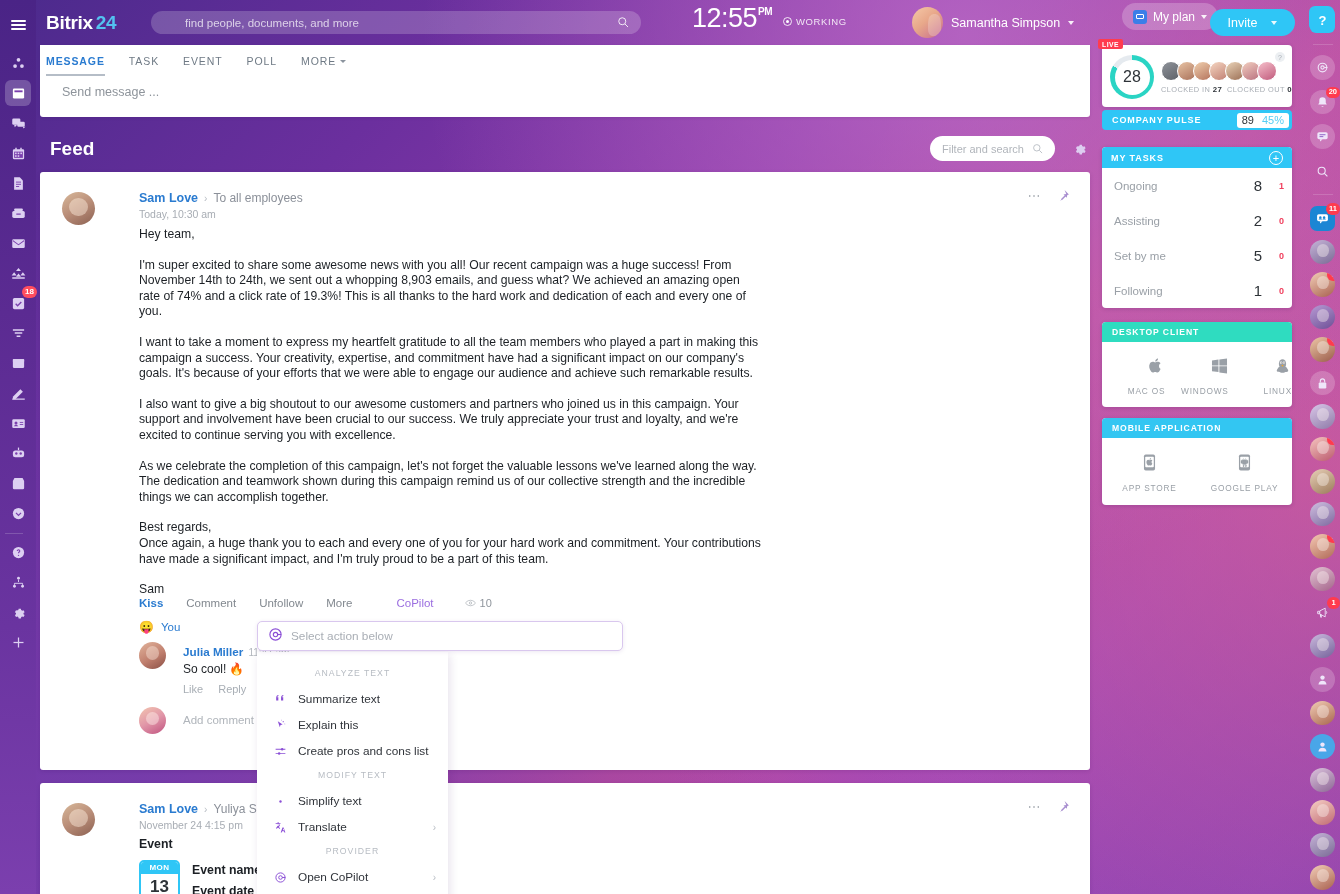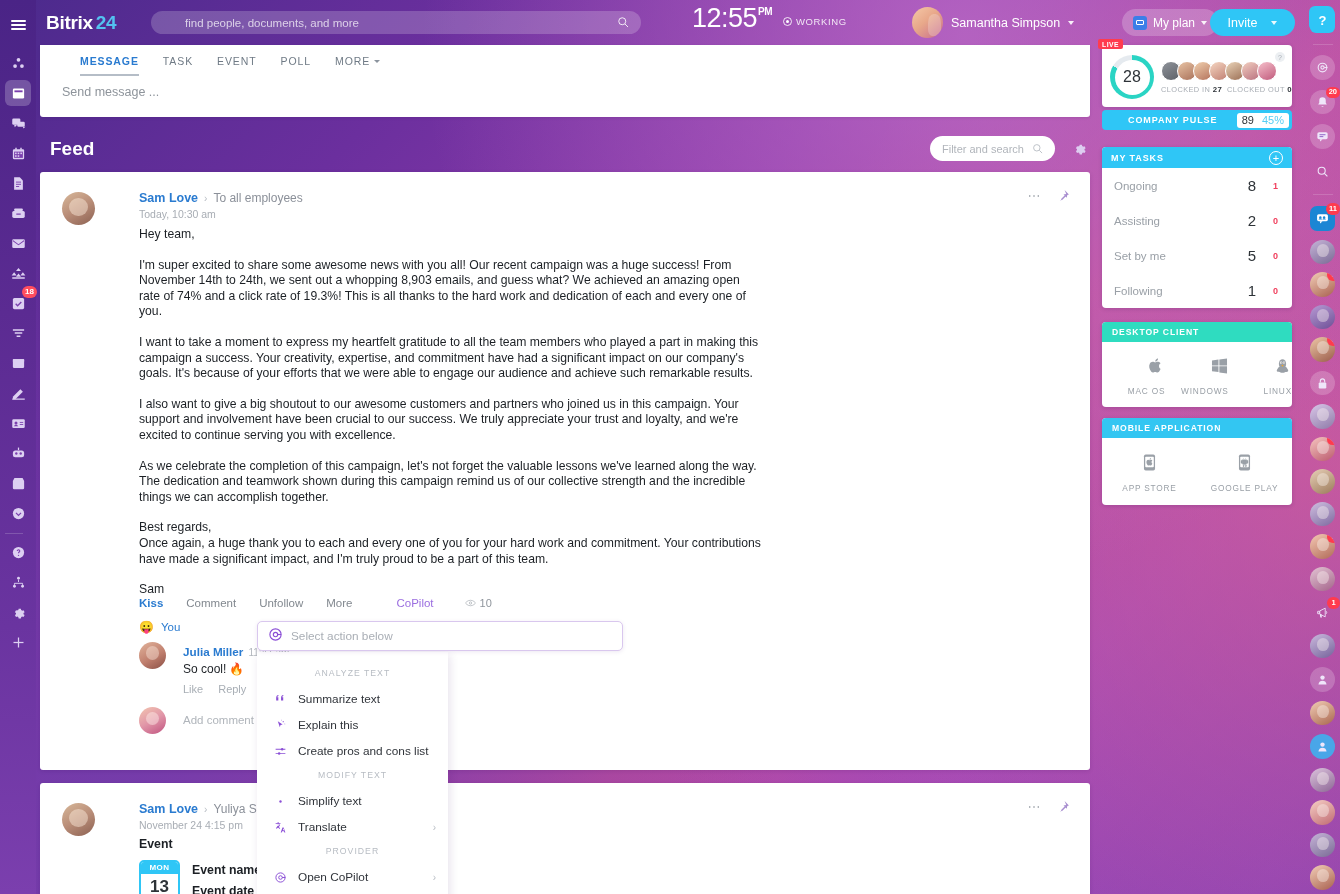"My plan" .plan-btn { top: 9px -> 3px }
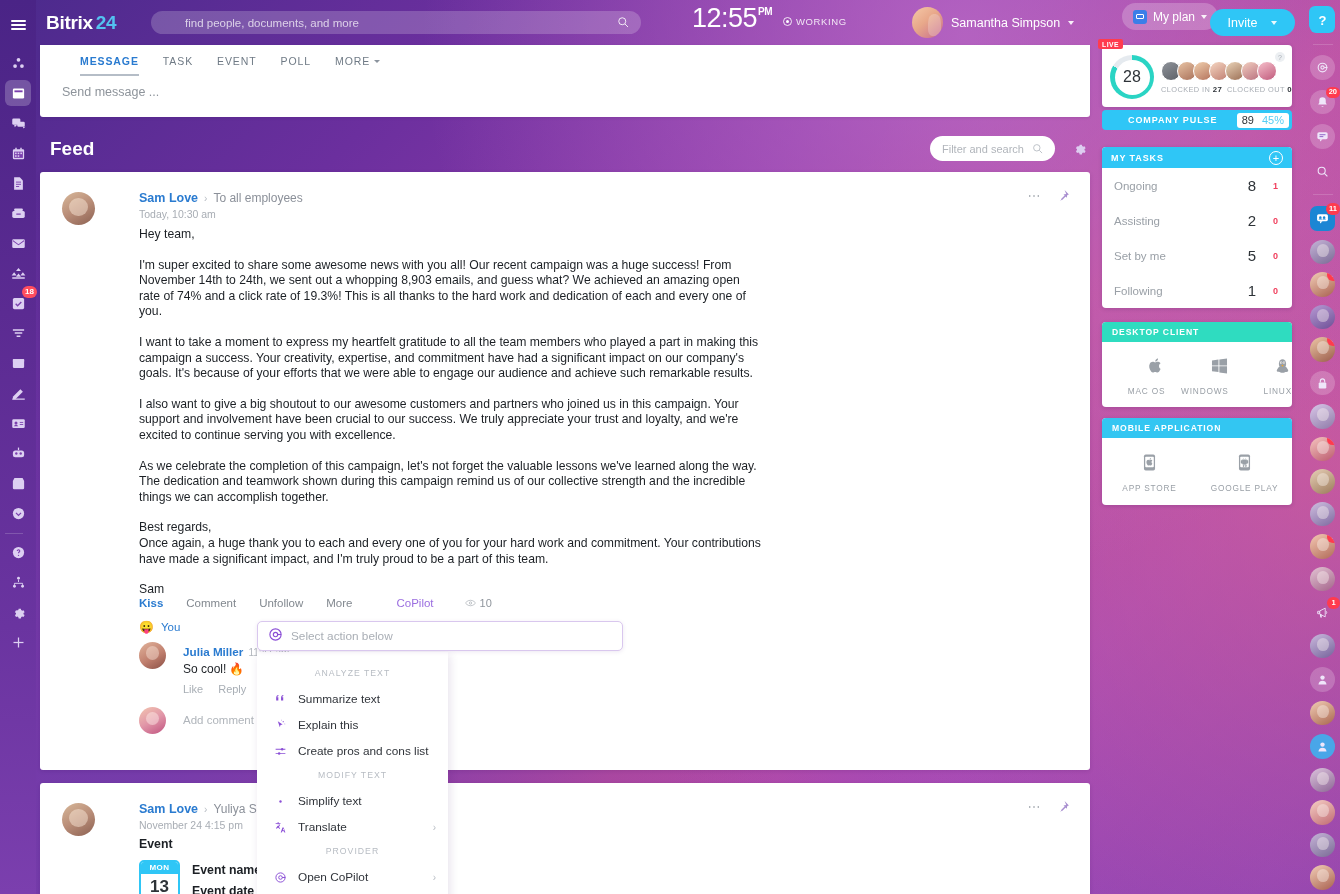"MESSAGE" .tabs { padding: 10px 0 0 40px -> 10px 0 0 6px }
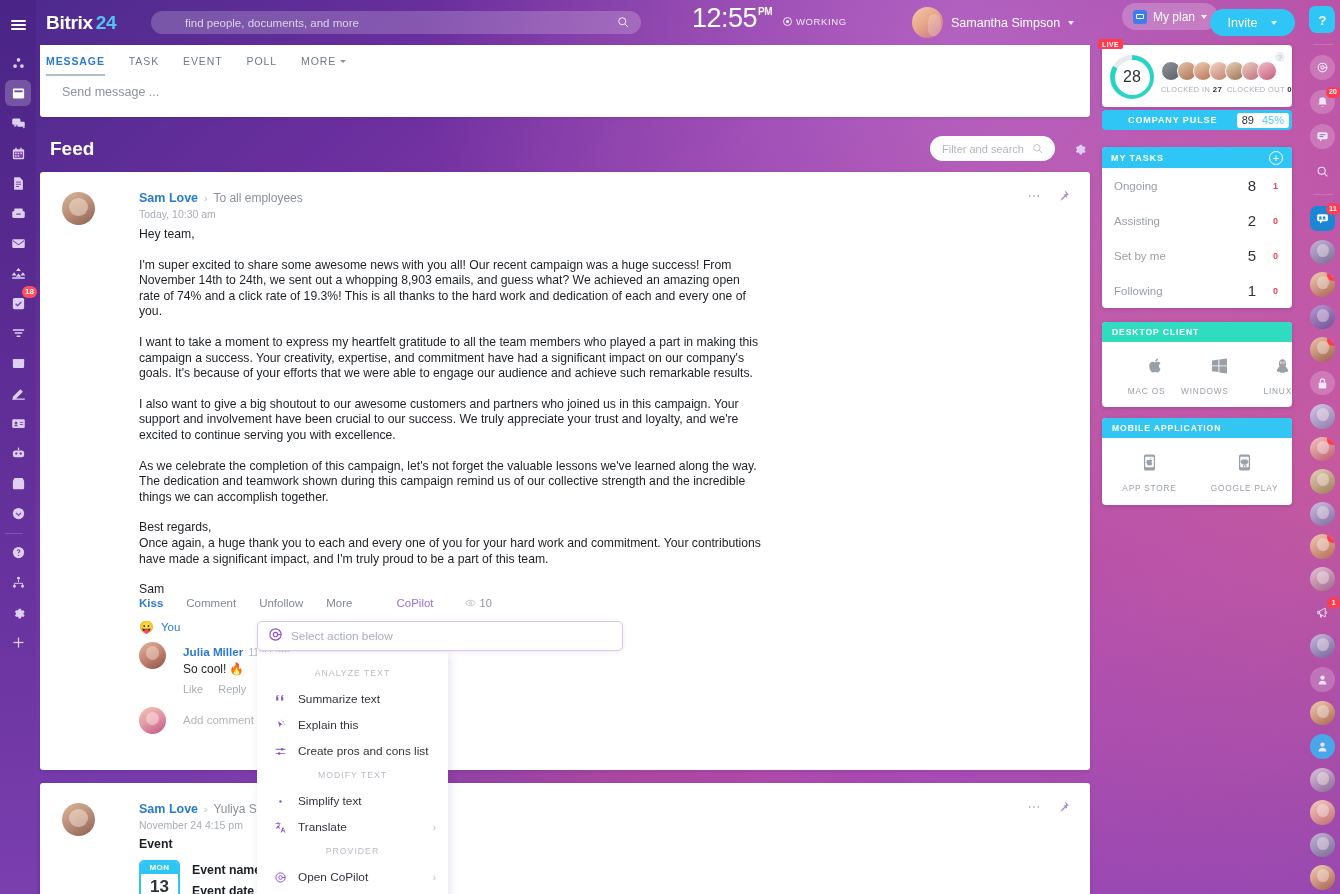"COMPANY PULSE" .cp-bar { padding: 0 3px 0 26px -> 0 3px 0 10px }
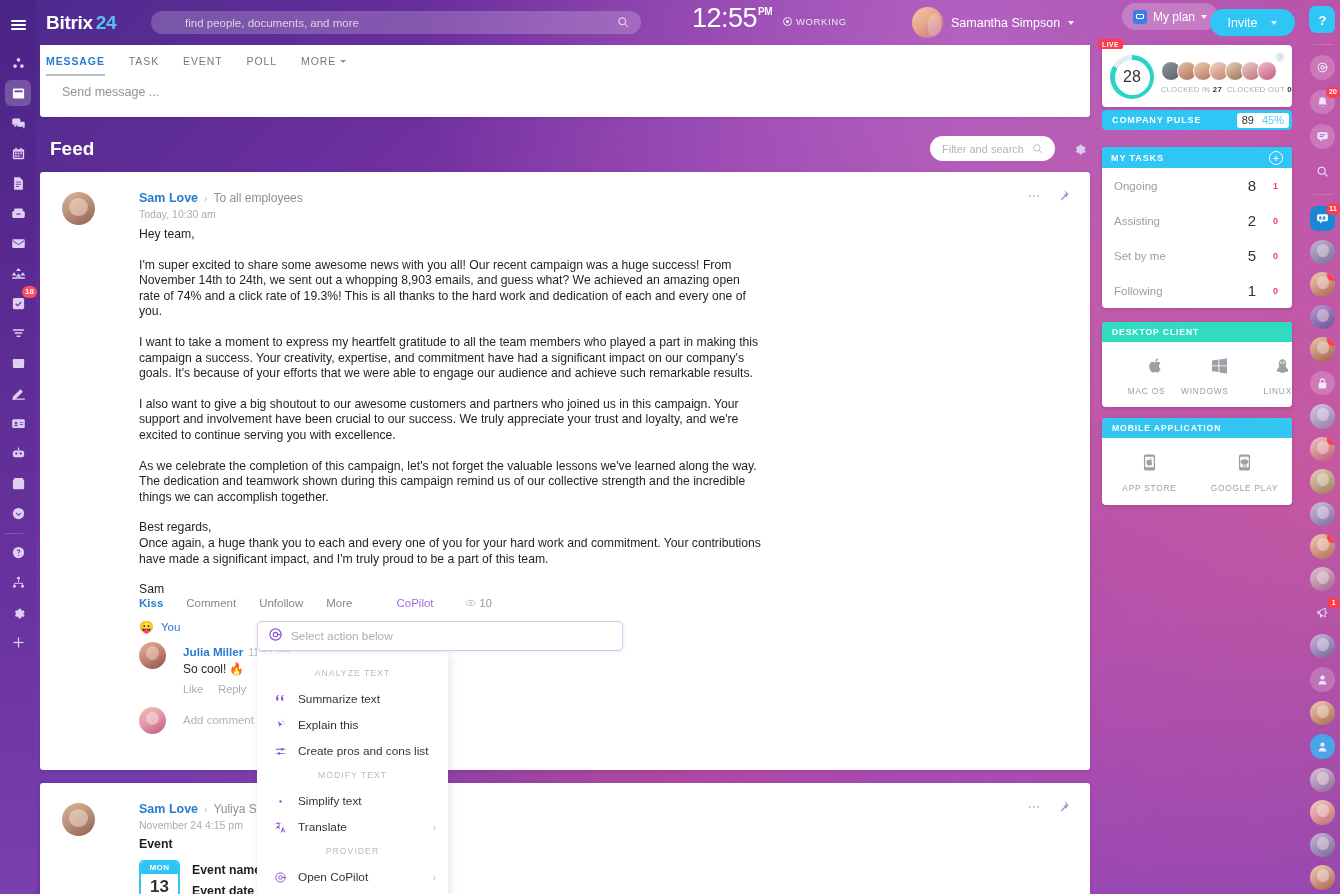"Ongoing" .task-row { padding: 0 14px 0 12px -> 0 8px 0 12px }
